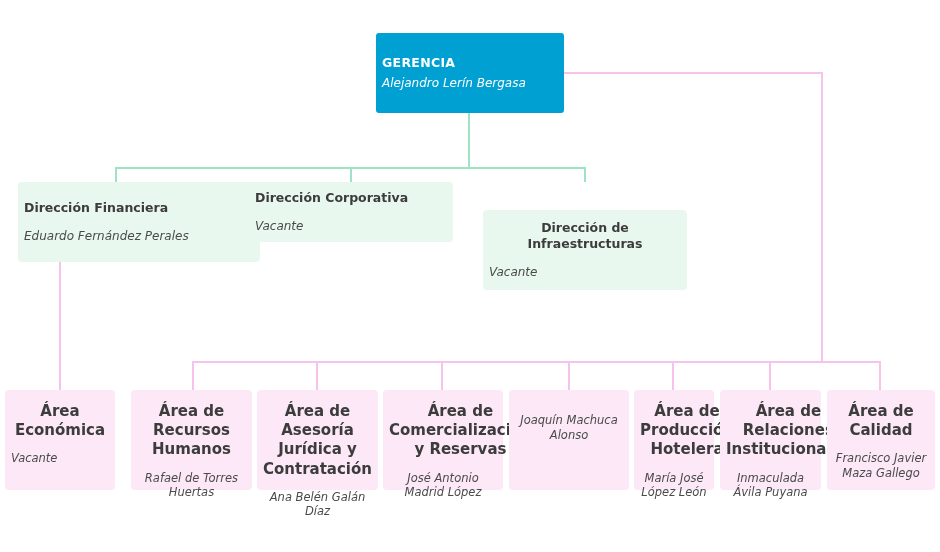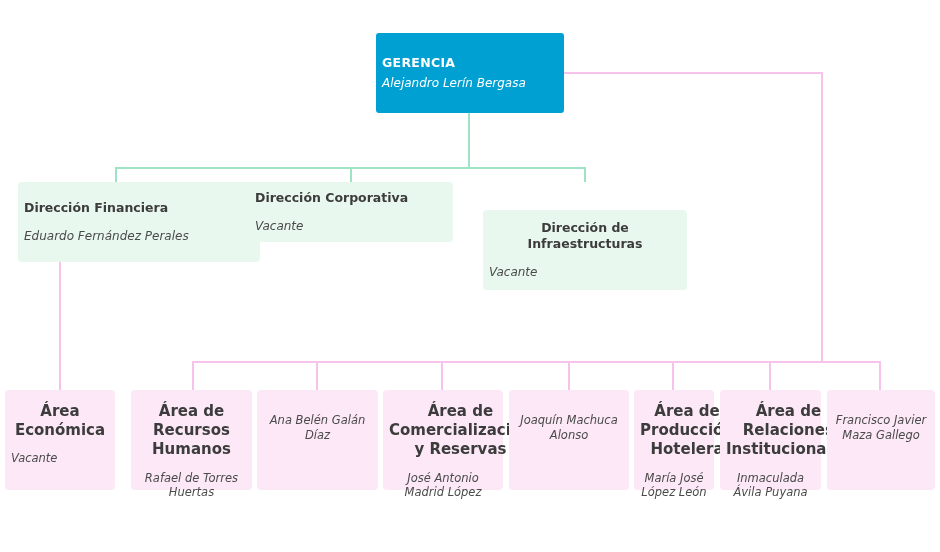"Área de Asesoría Jurídica y" div.role { html: none -> <div>Área de Asesoría Jurídica y Contratación</div> }
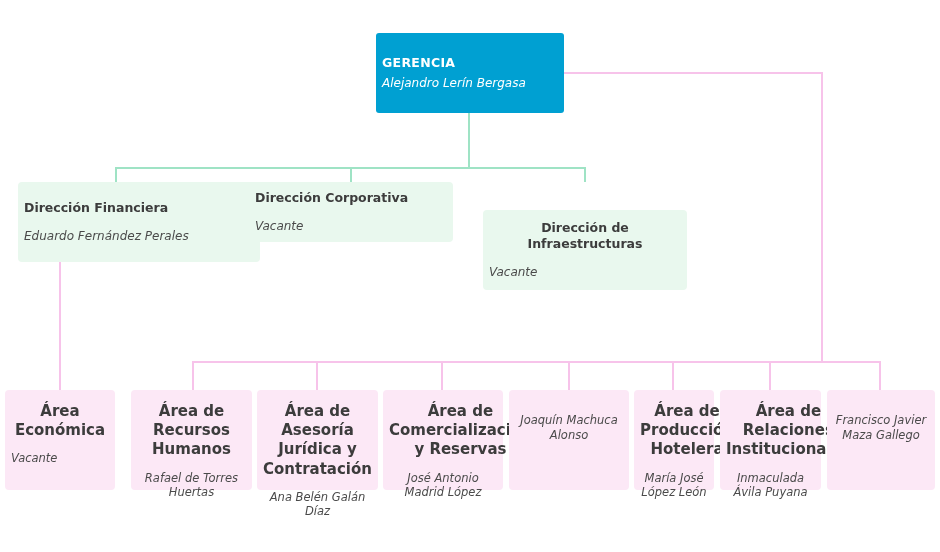"Área de Calidad" div.role { html: none -> <div>Área de Calidad</div> }
